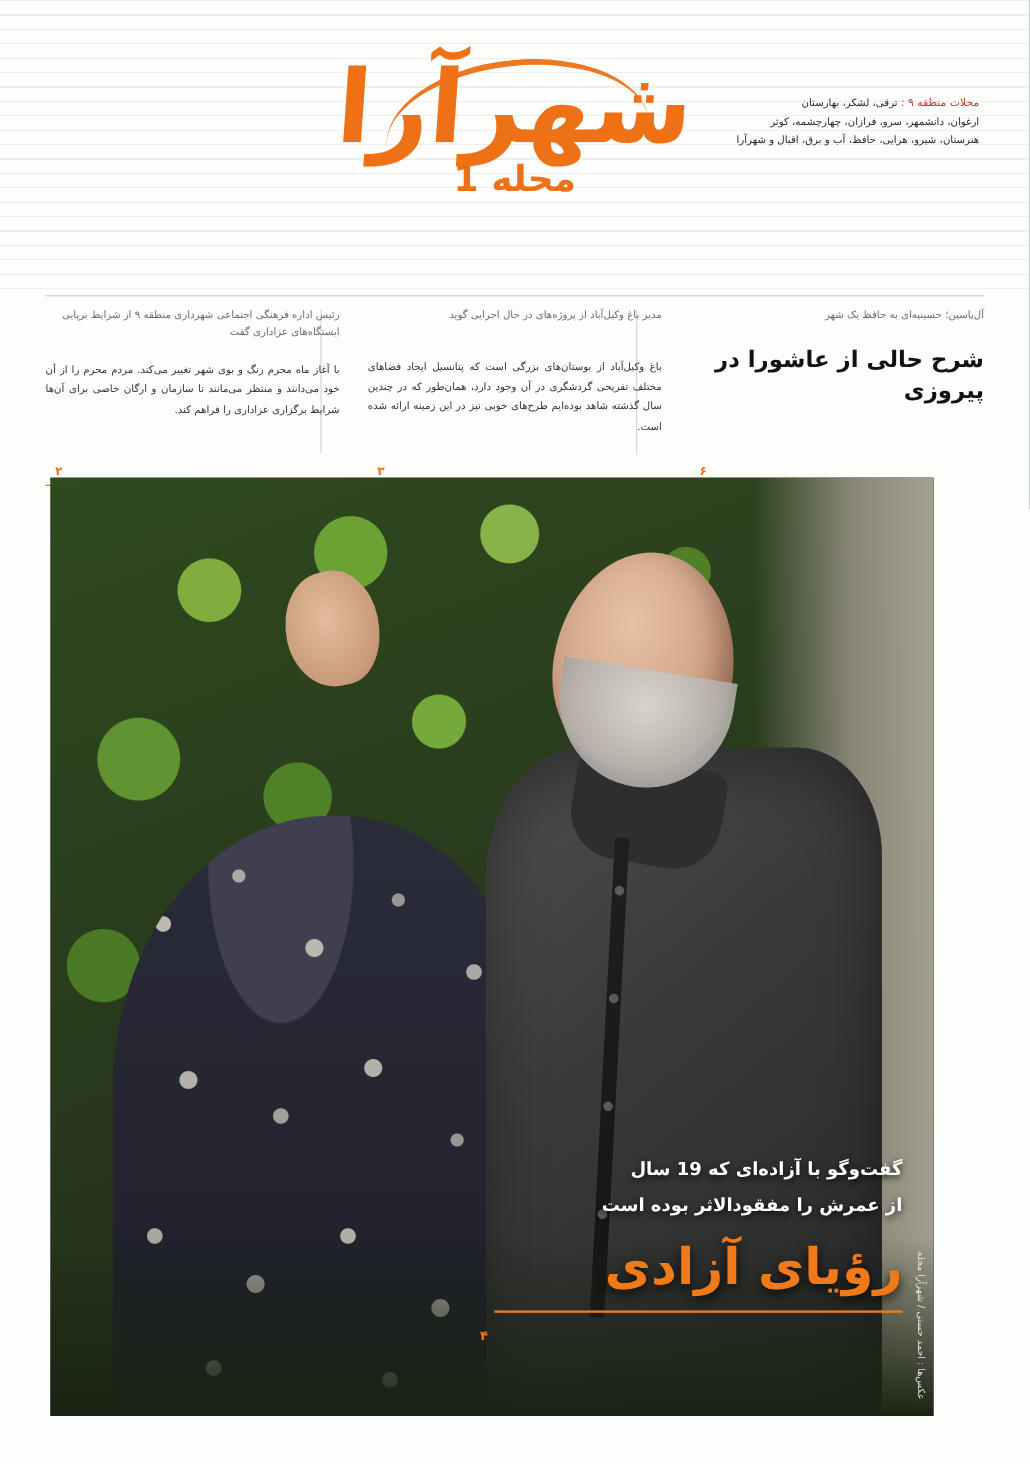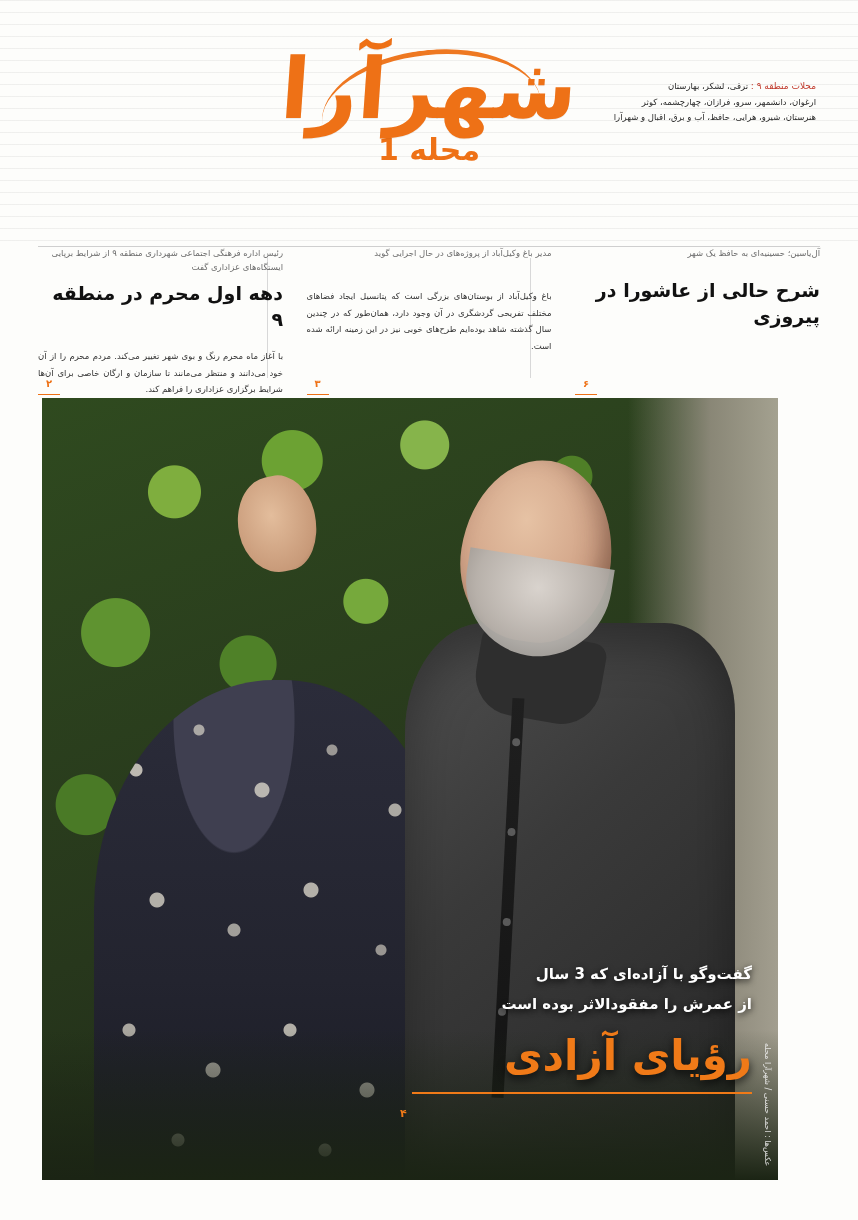"رئیس اداره فرهنگی اجتماعی شهرداری" .teasers { top: 246px -> 256px }
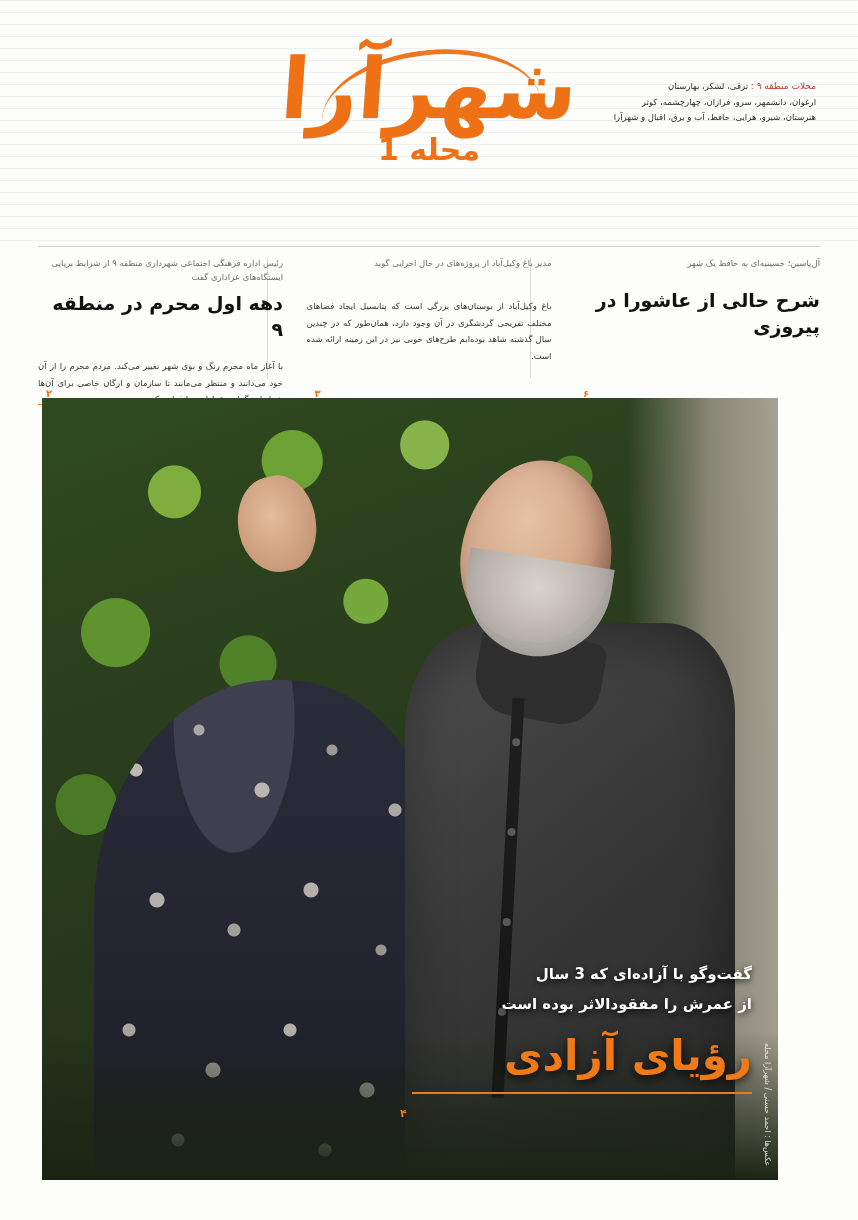"دهه اول محرم در منطقه" div.hl { html: <div>دهه اول محرم در منطقه ۹</div> -> none }
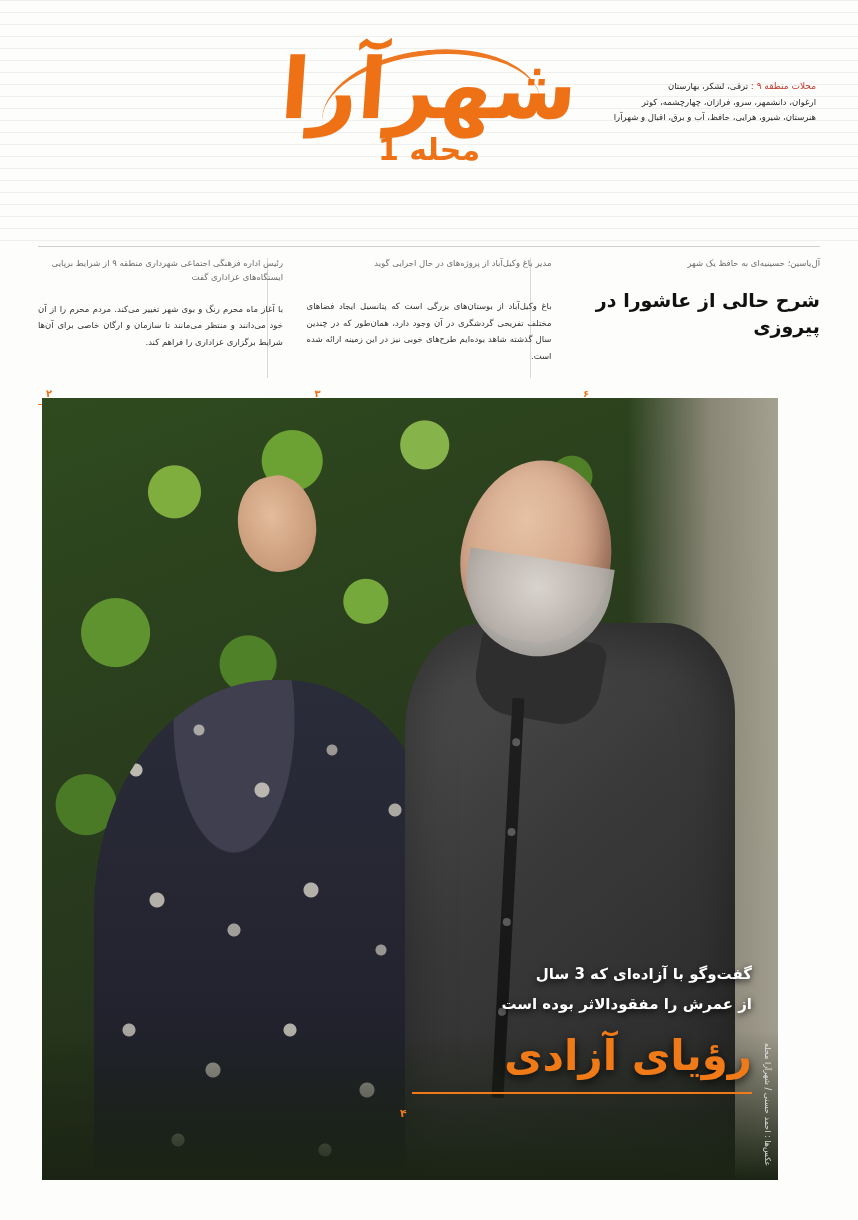"گفت‌وگو با آزاده‌ای که 3" div.ov-kicker { text: 3 -> 19 }
